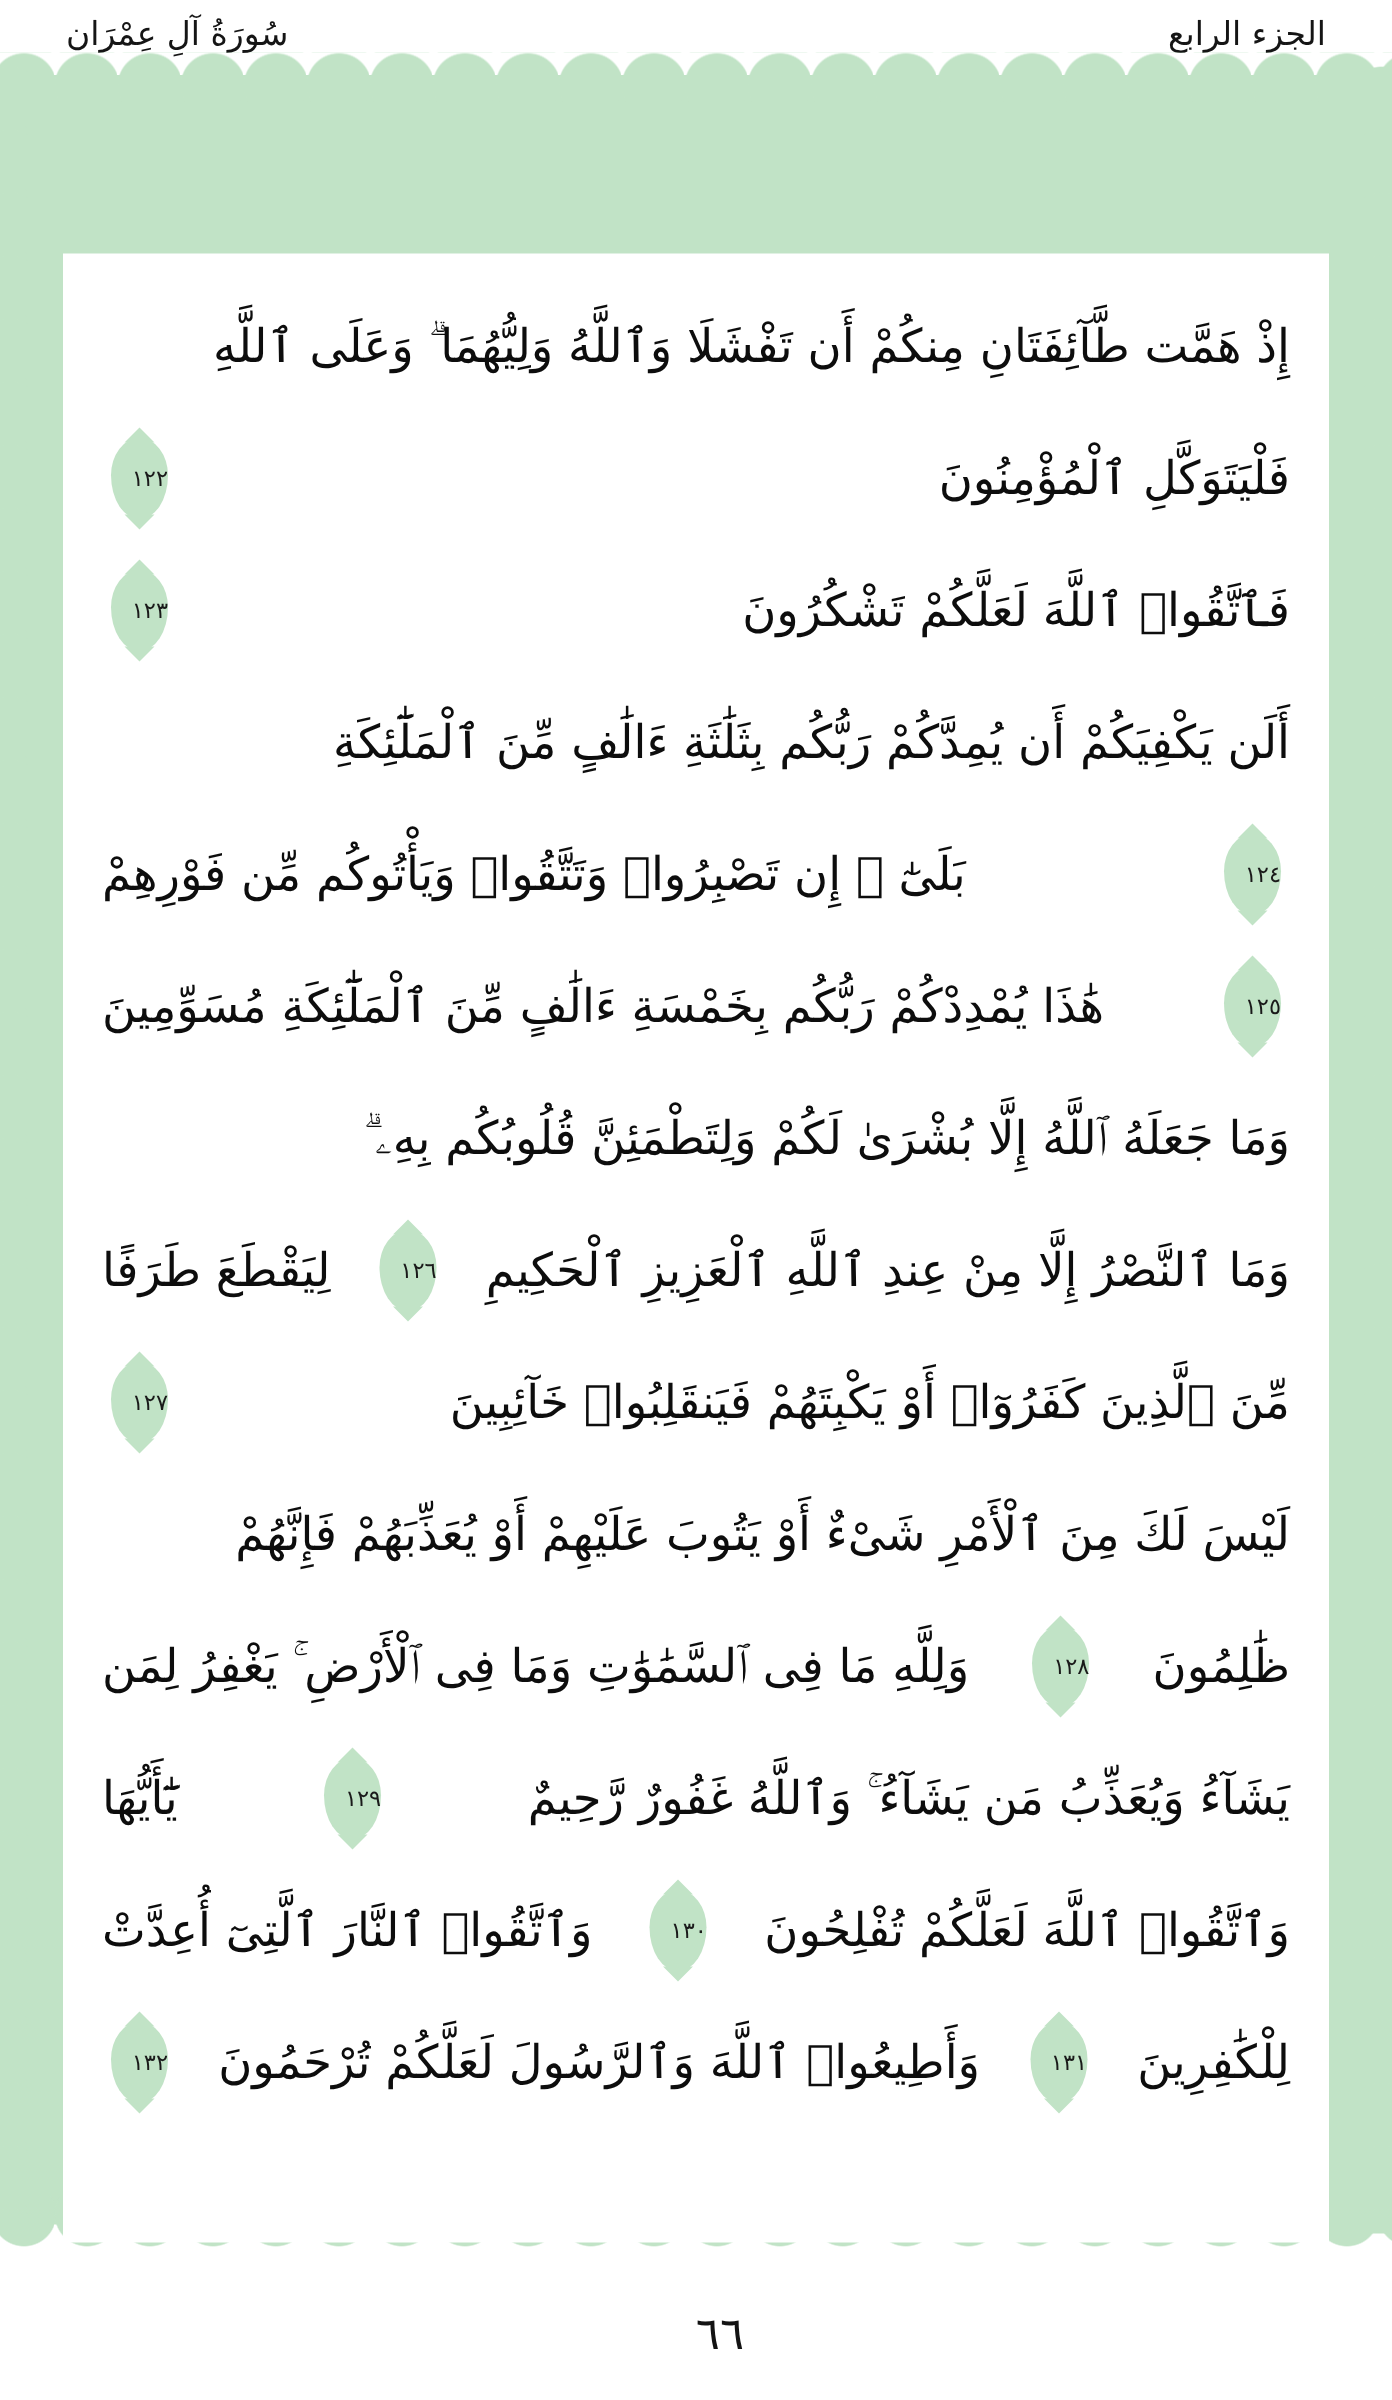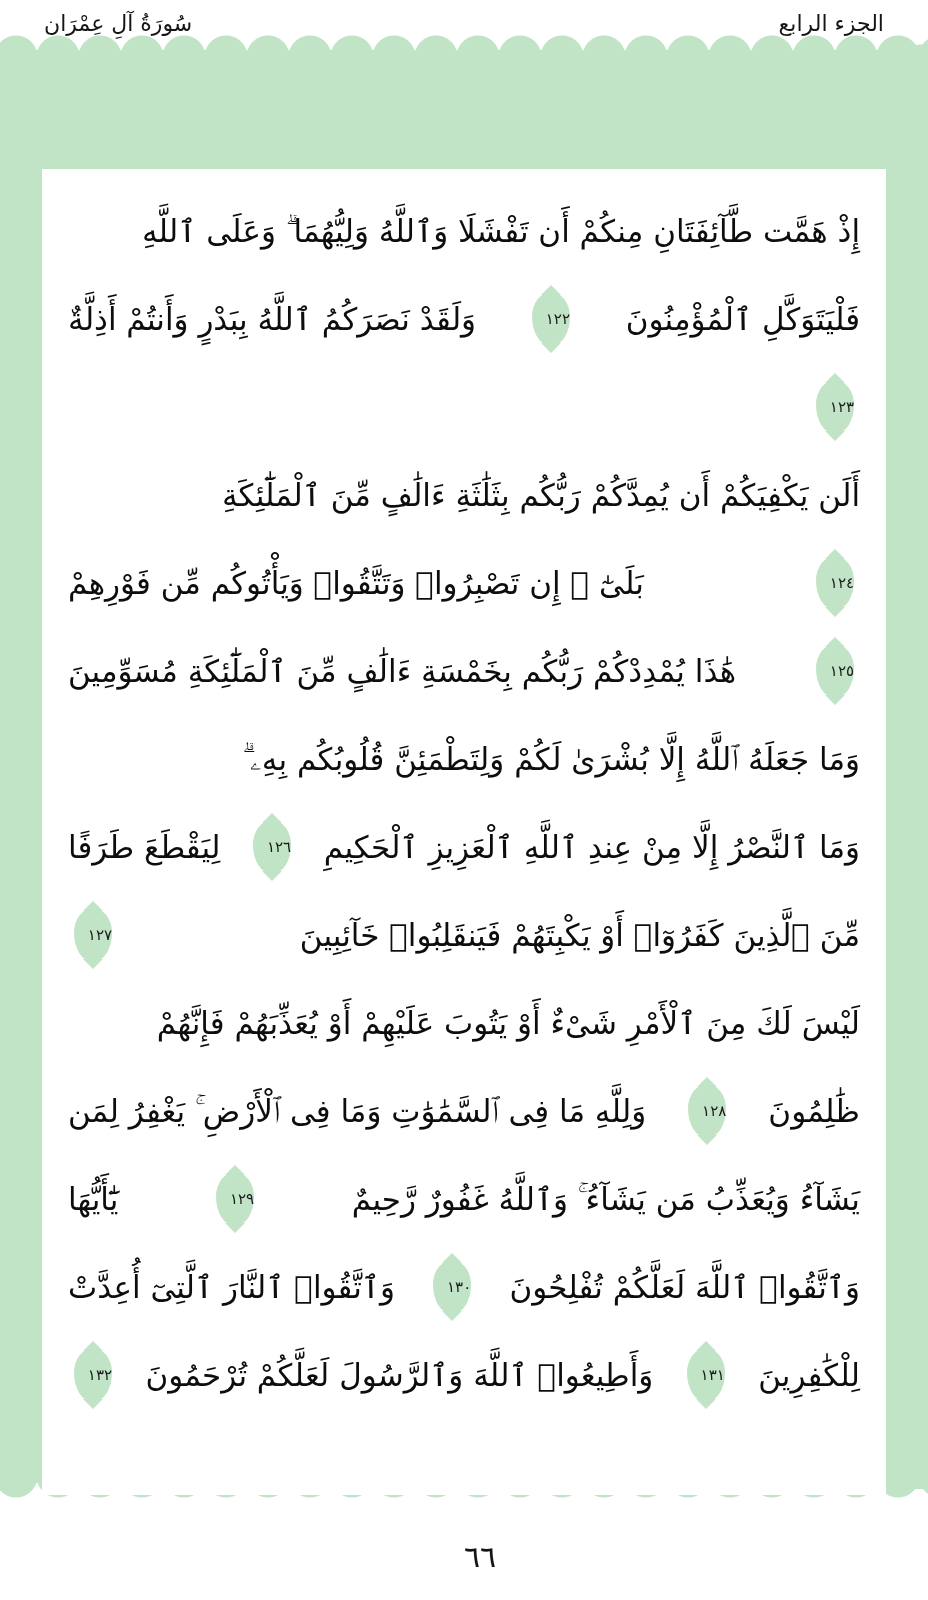"وَلَقَدْ نَصَرَكُمُ ٱللَّهُ بِبَدْرٍ" span.seg { html: <span>وَلَقَدْ نَصَرَكُمُ ٱللَّهُ بِبَدْرٍ وَأَنتُمْ أَذِلَّةٌ</span> -> none }
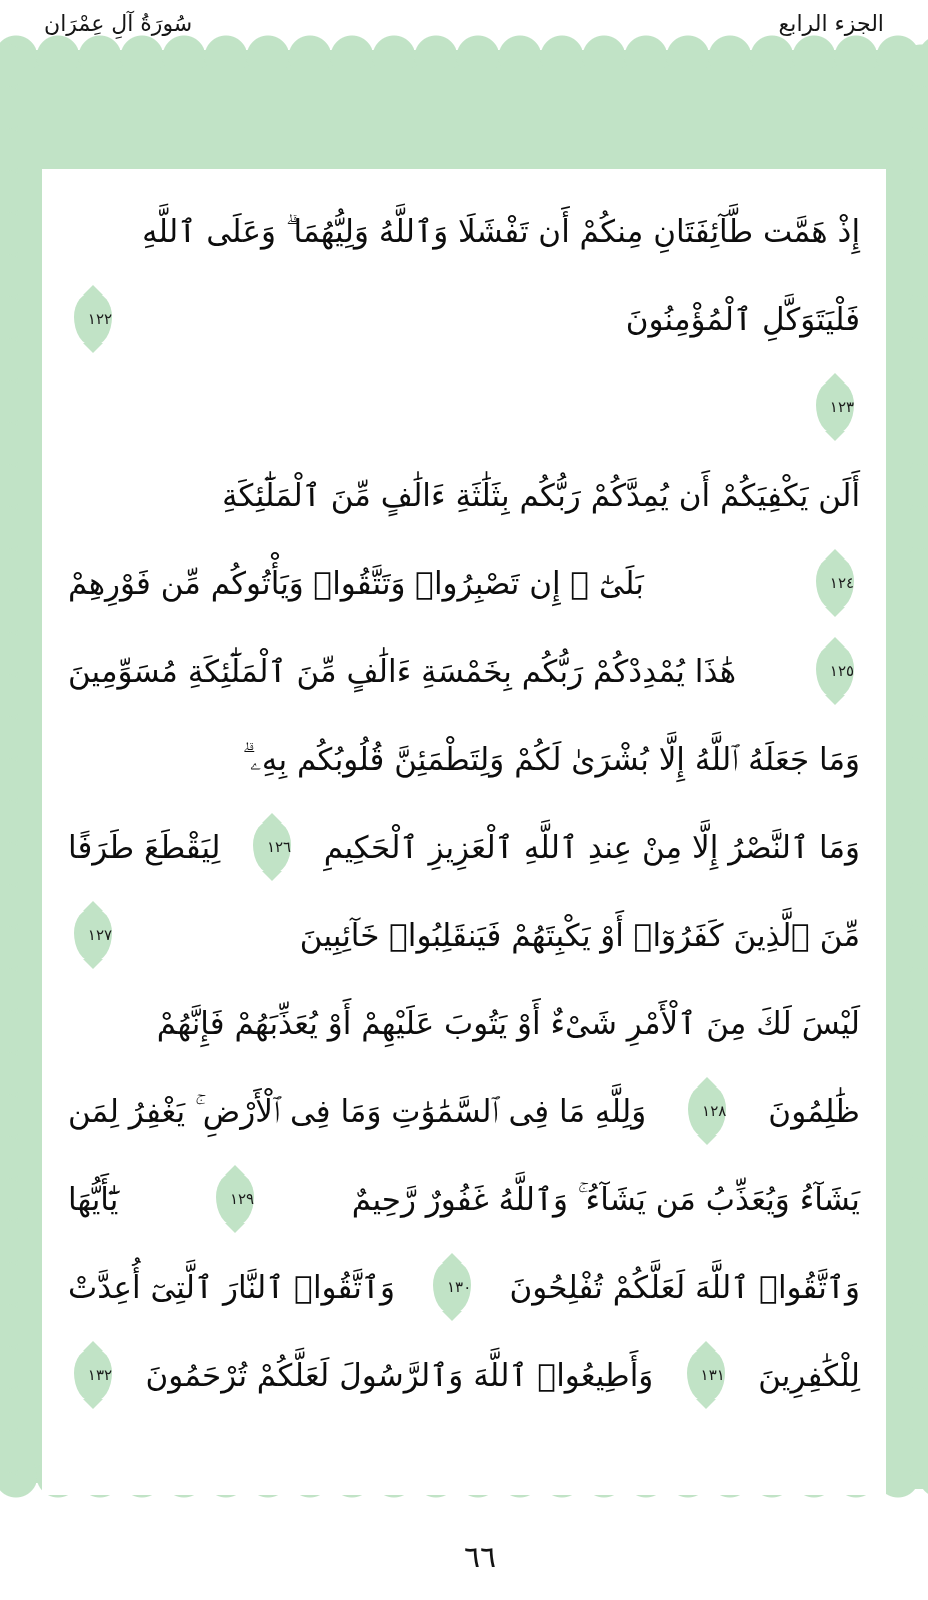"فَٱتَّقُوا۟ ٱللَّهَ لَعَلَّكُمْ" span.seg { html: none -> <span>فَٱتَّقُوا۟ ٱللَّهَ لَعَلَّكُمْ تَشْكُرُونَ</span> }
